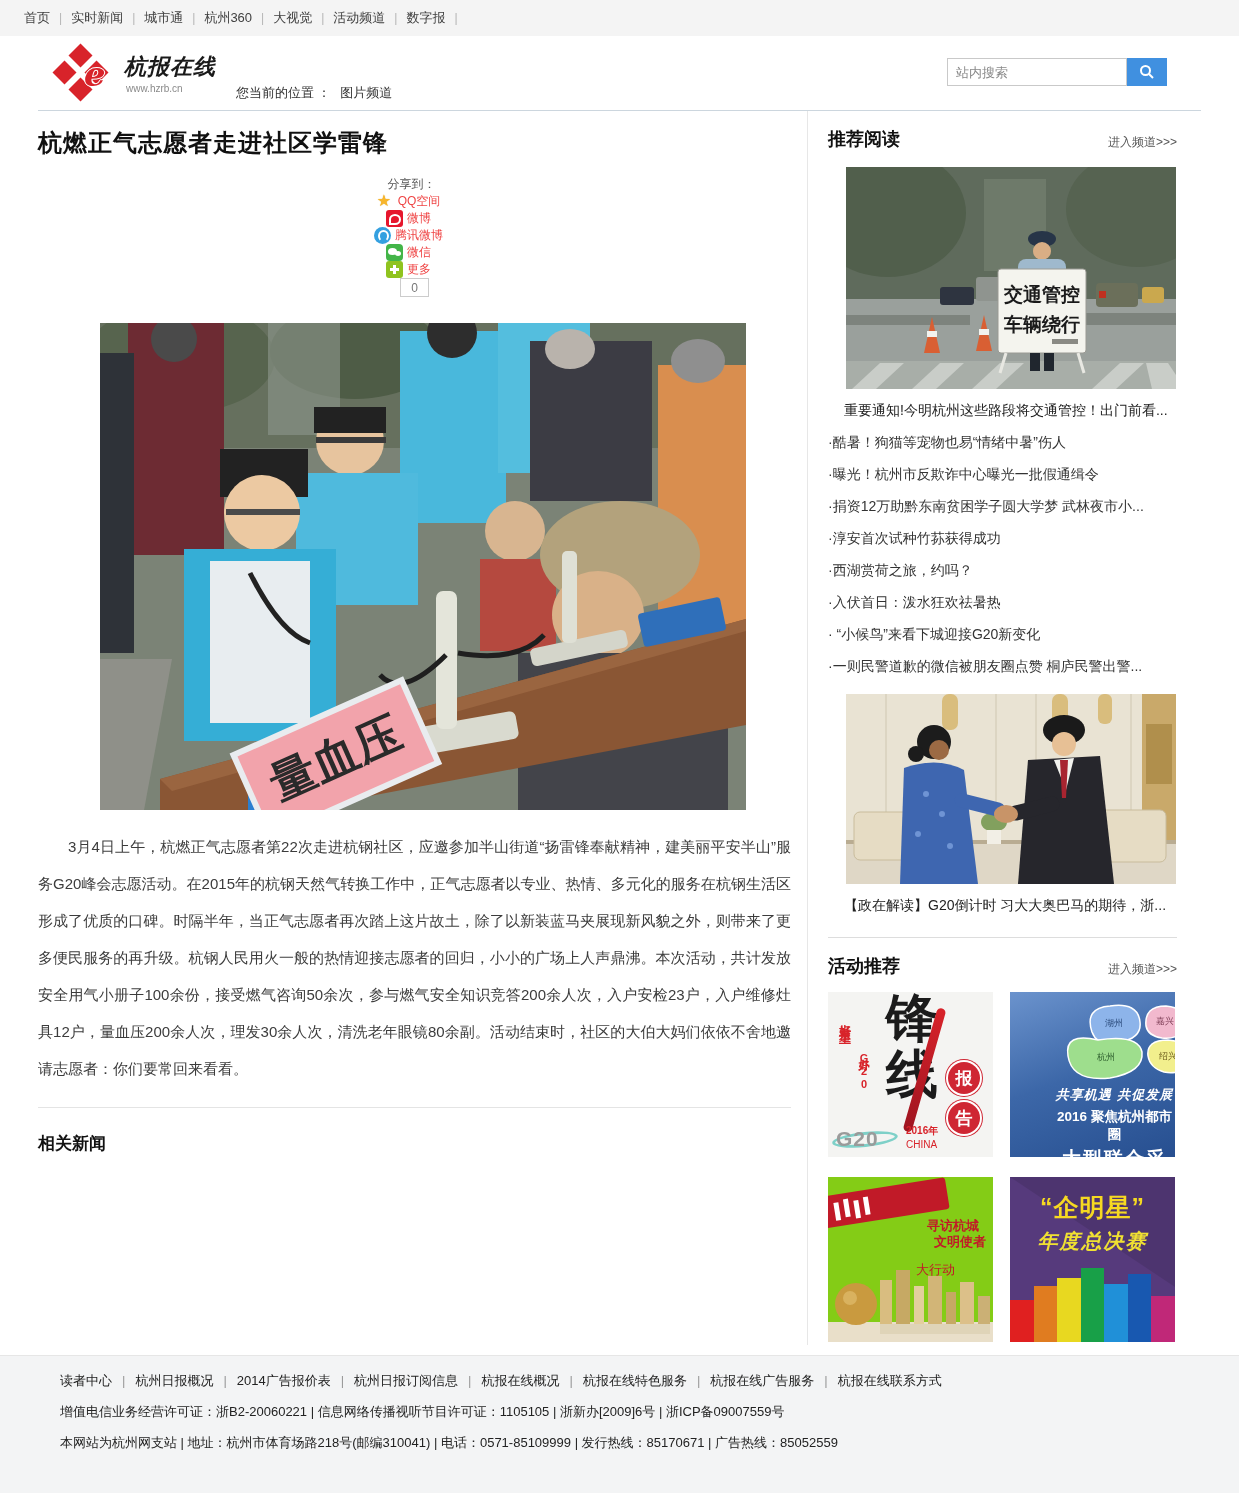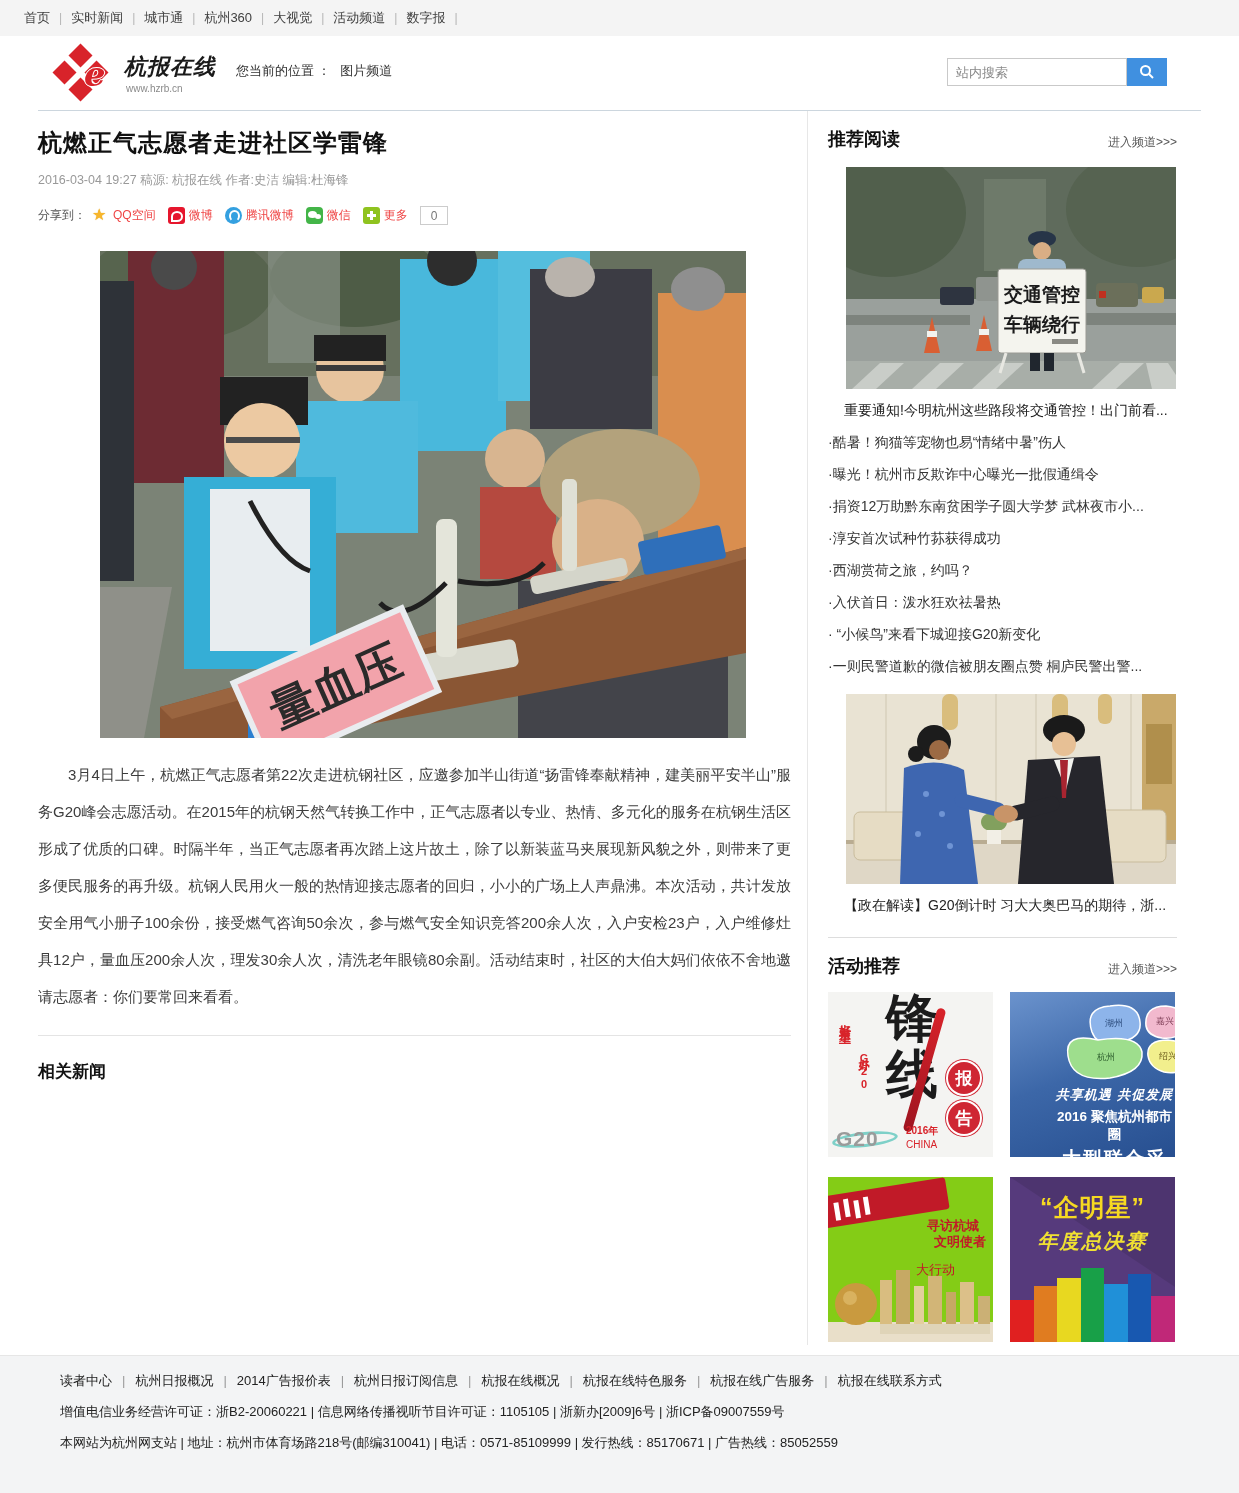"您当前的位置 ： 图片频道" .breadcrumb { bottom: 30px -> 8px }
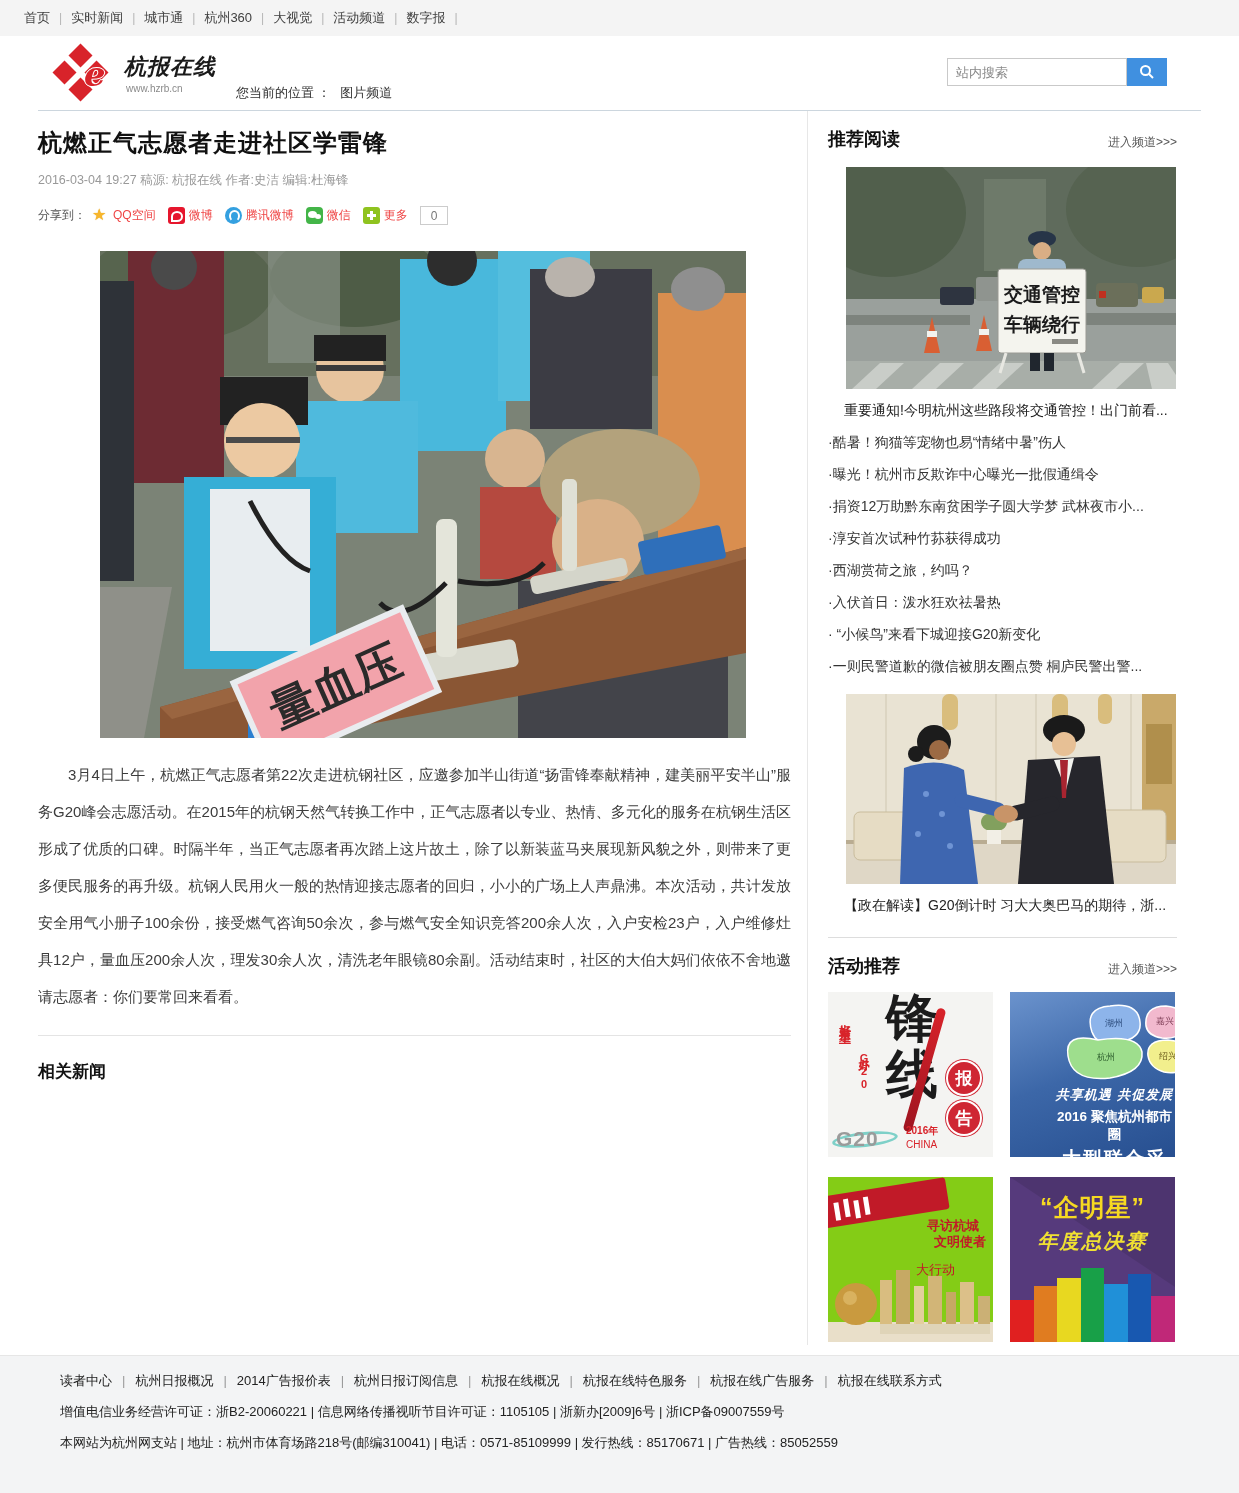"2016-03-04 19:27 稿源: 杭报在线 作者:史洁" div.article-meta { html: <div>2016-03-04 19:27 稿源: 杭报在线 作者:史洁 编辑:杜海锋</div> -> none }
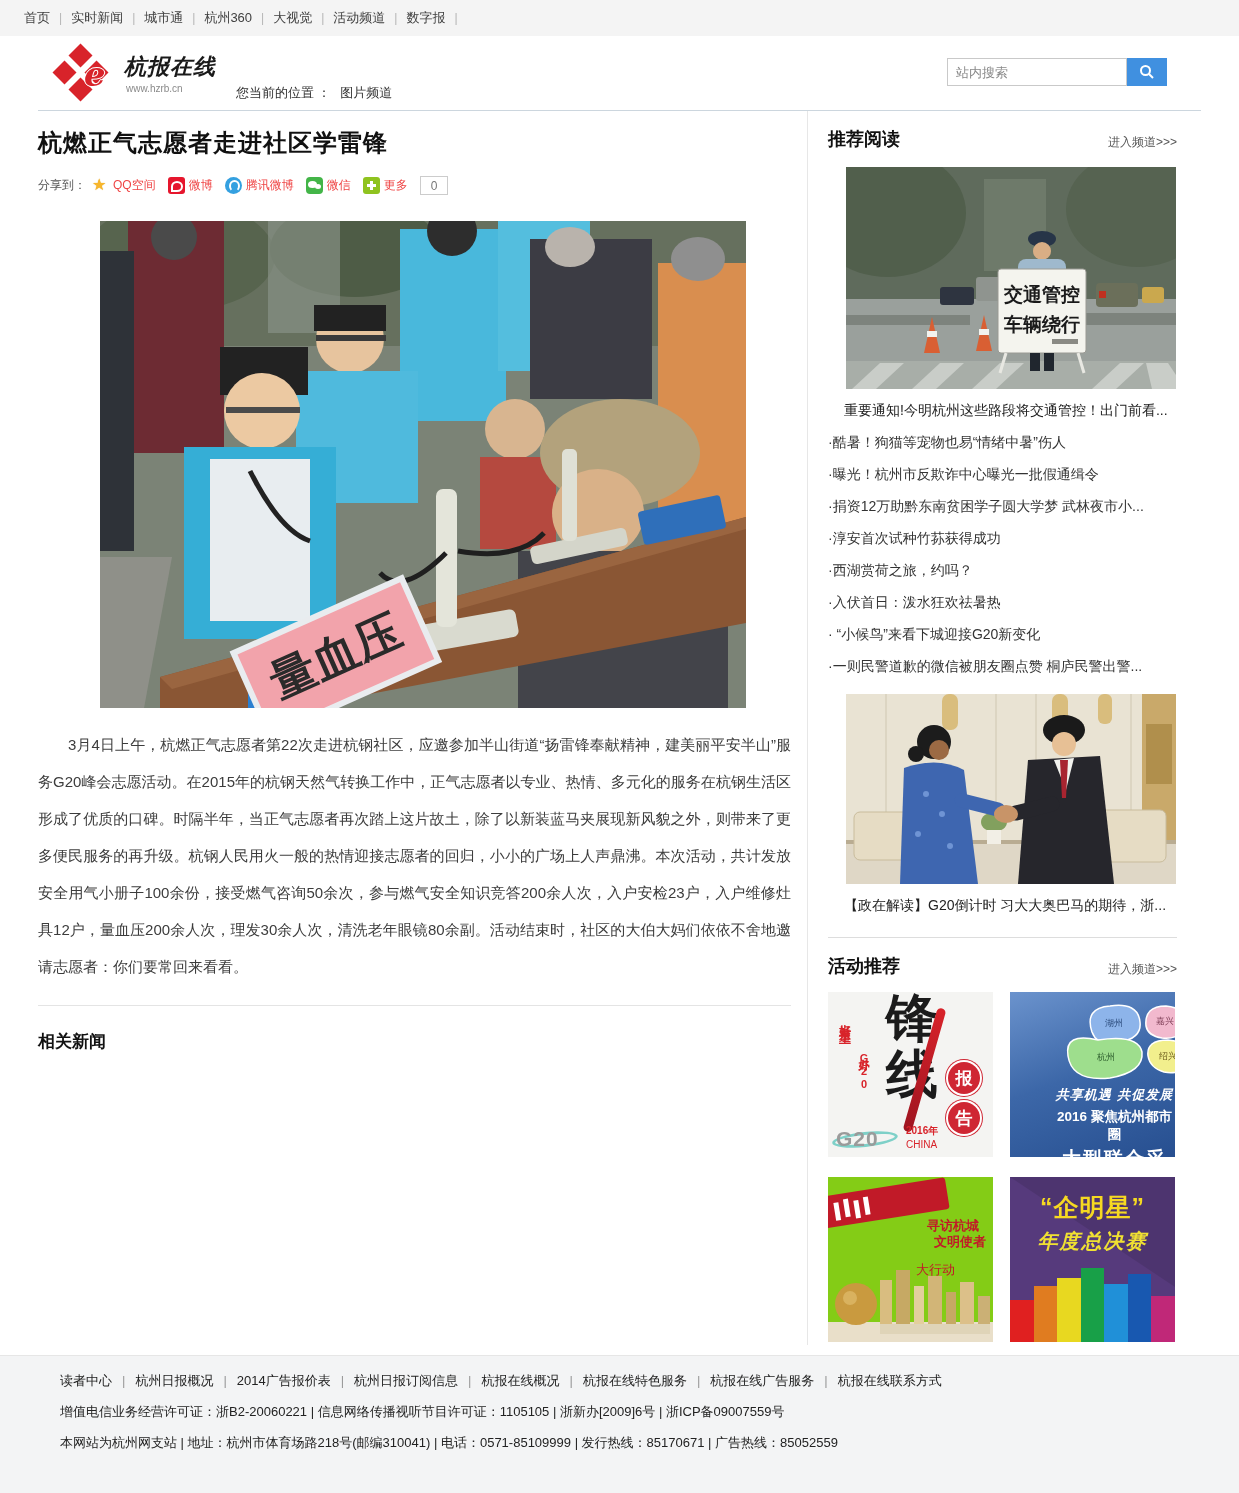"分享到：" .share { flex-direction: none -> column }
